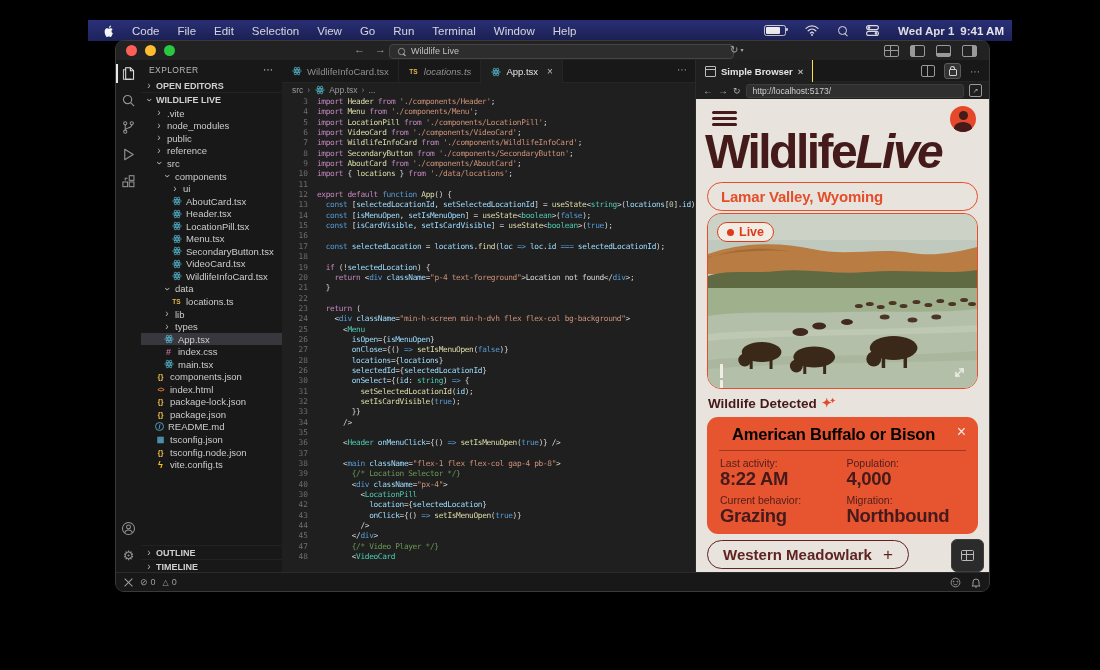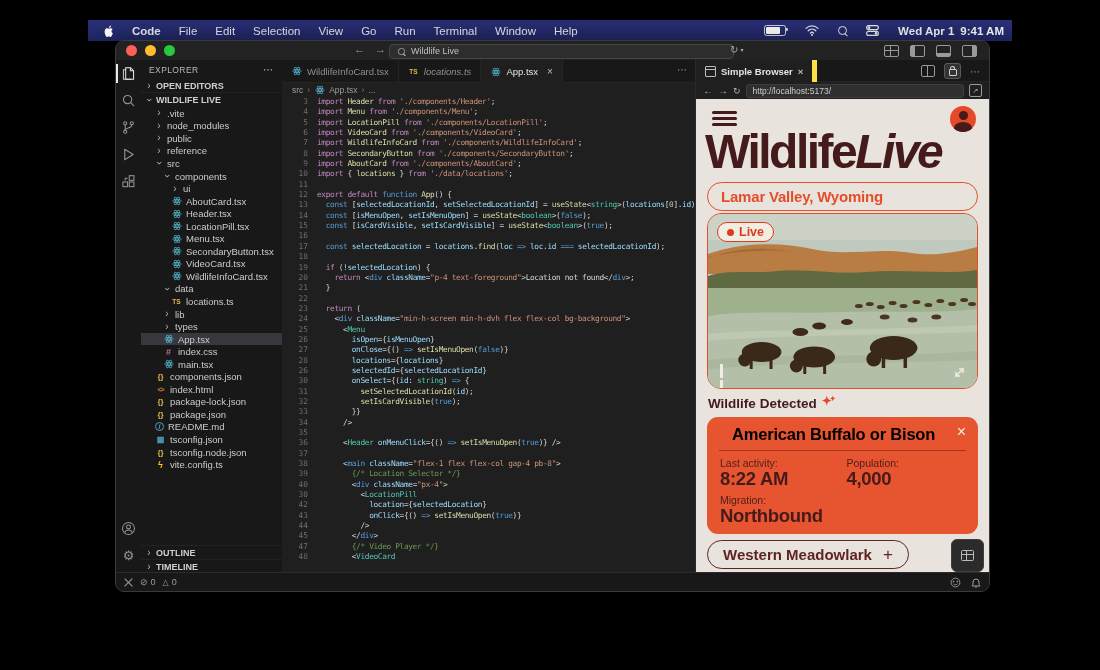"Code" .mbi.b { font-weight: bold -> normal }
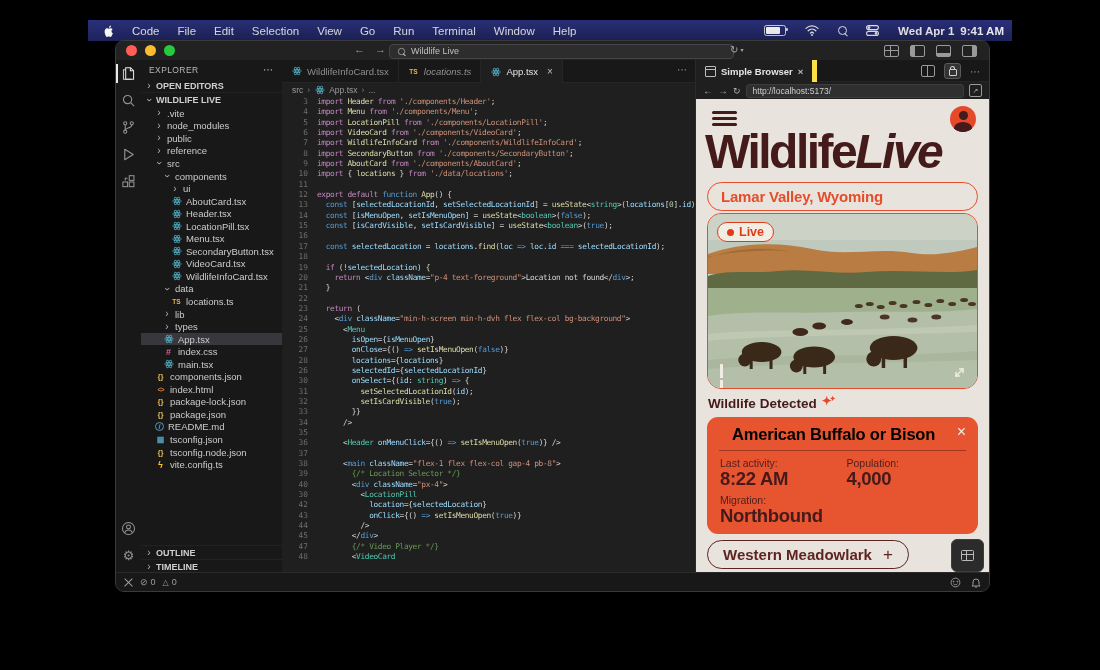"Simple Browser" .btab { border-right: 5px solid #fde047 -> 1px solid #fde047 }
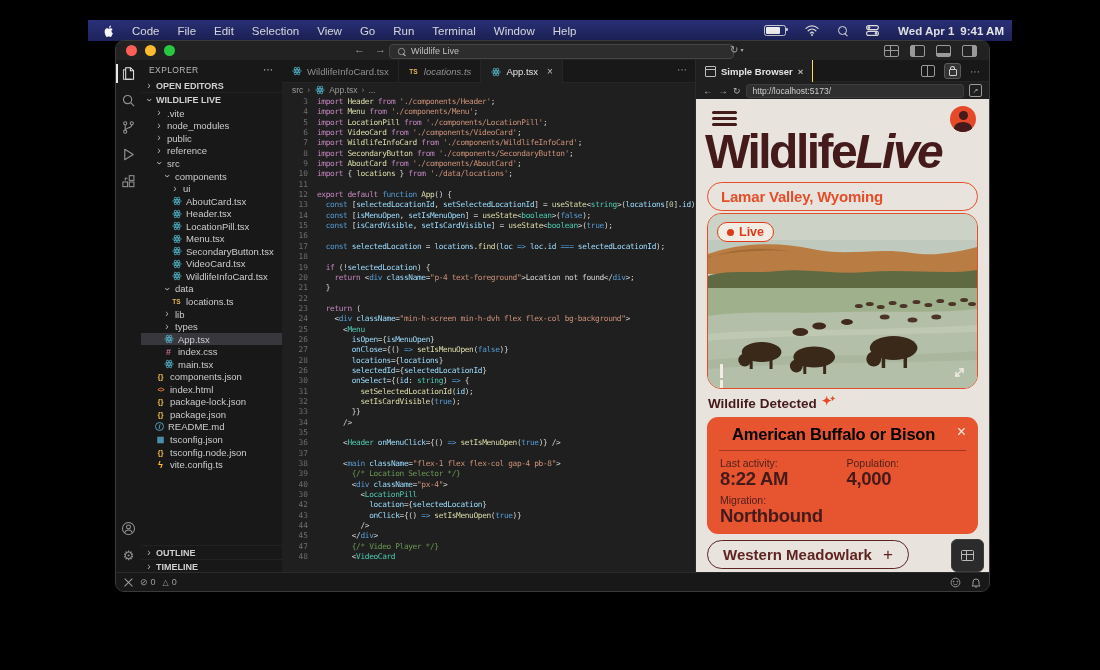"Wildlife Detected" .detected { align-items: flex-start -> center }
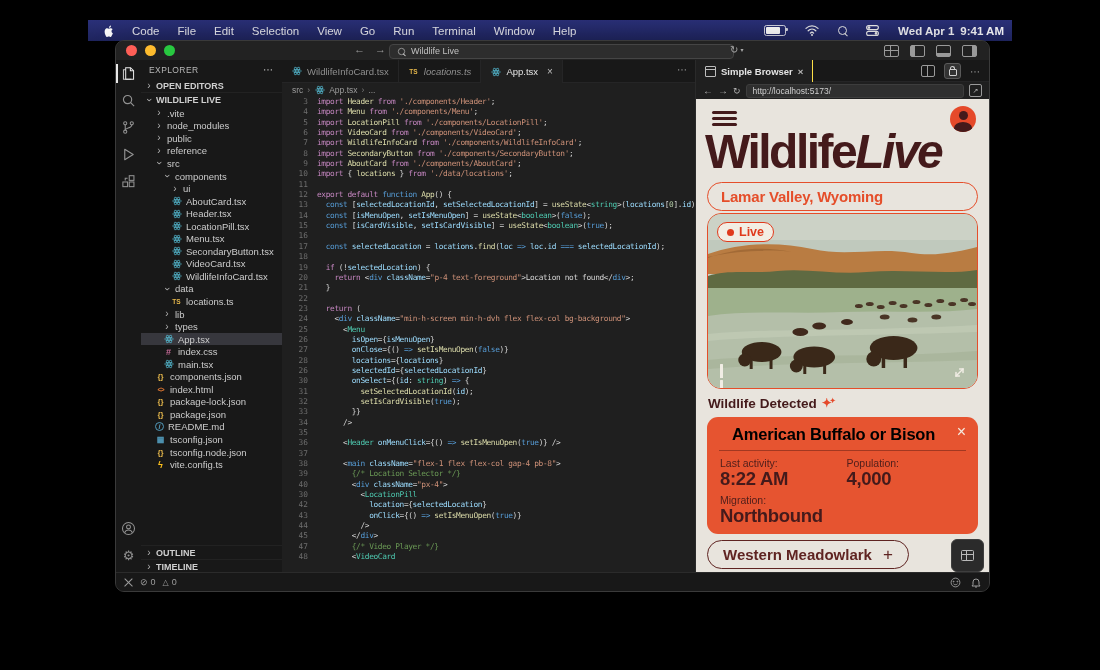"Current behavior:" div.fld { html: none -> <div> <div>Current behavior:</div> <div>Grazing</div> </div> }
